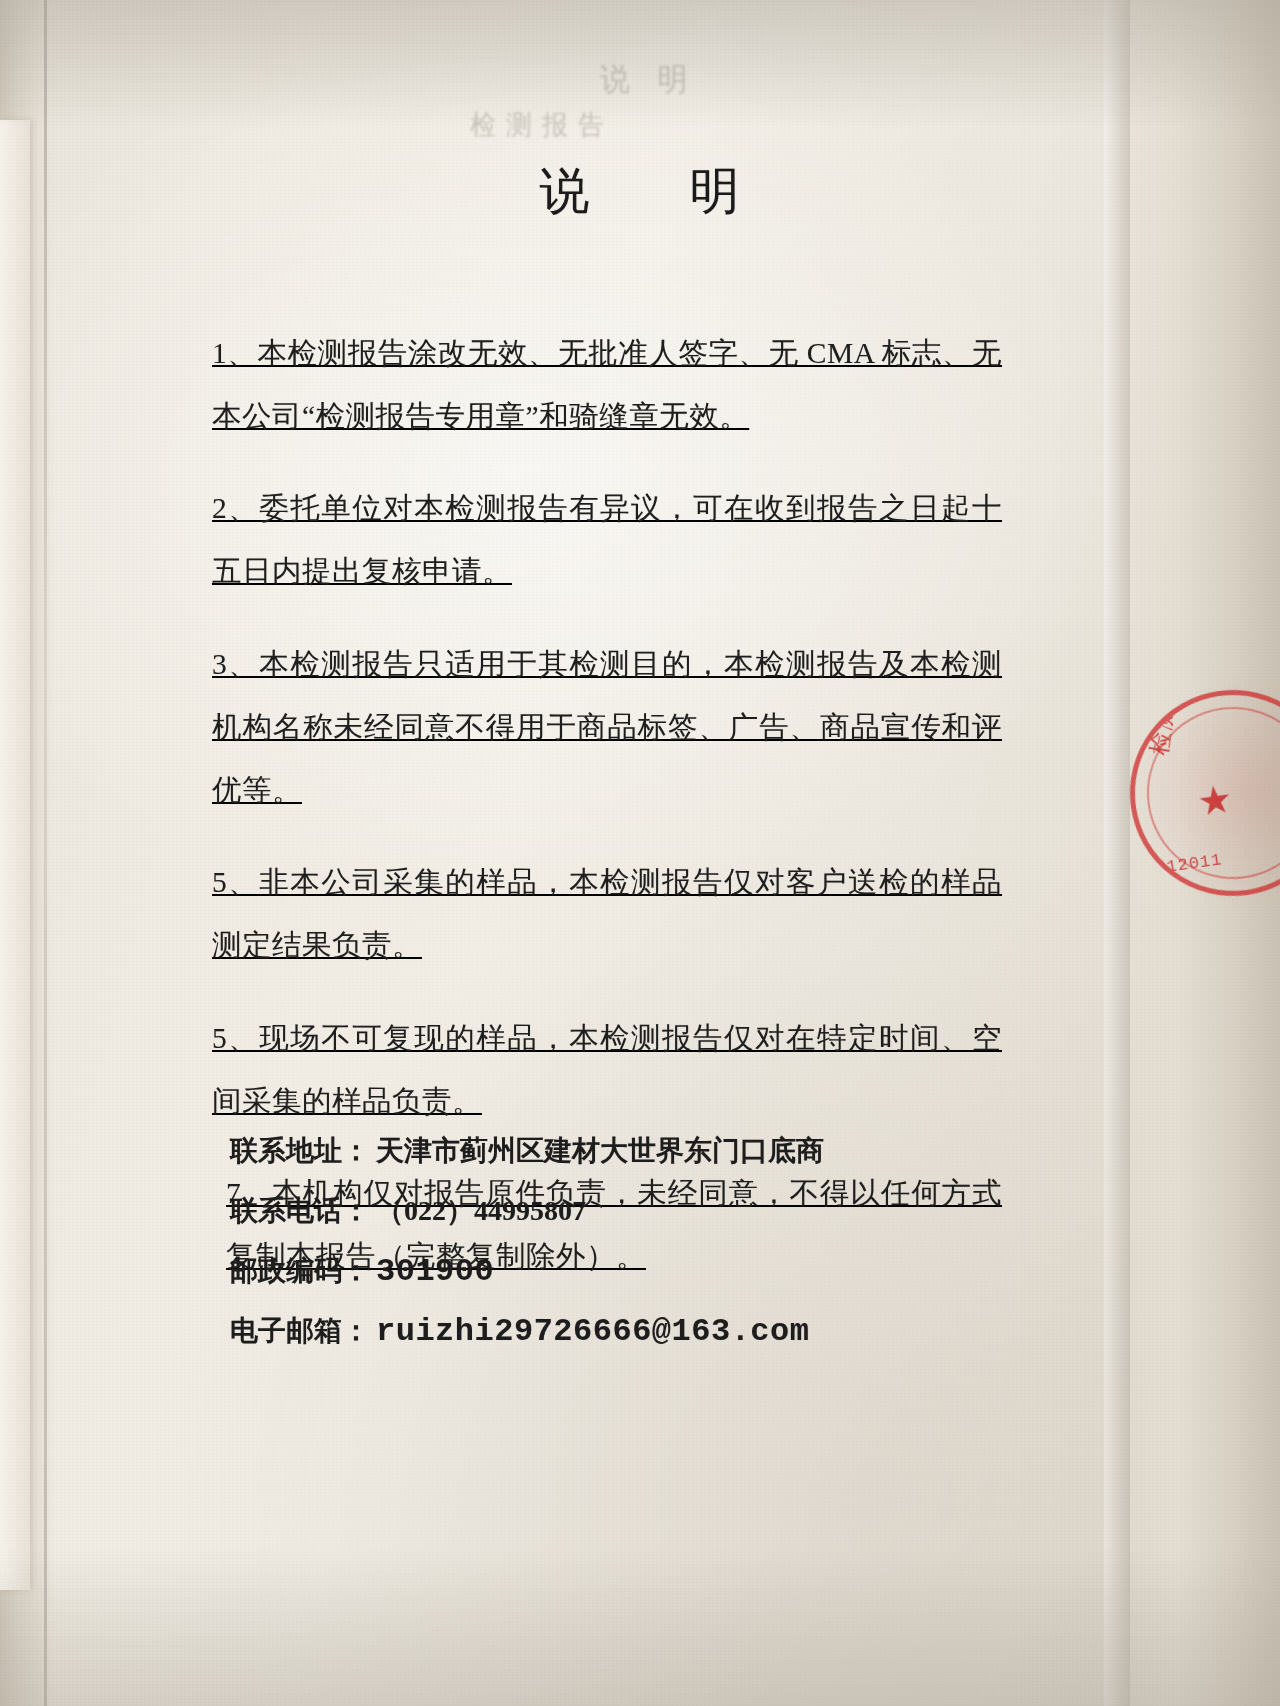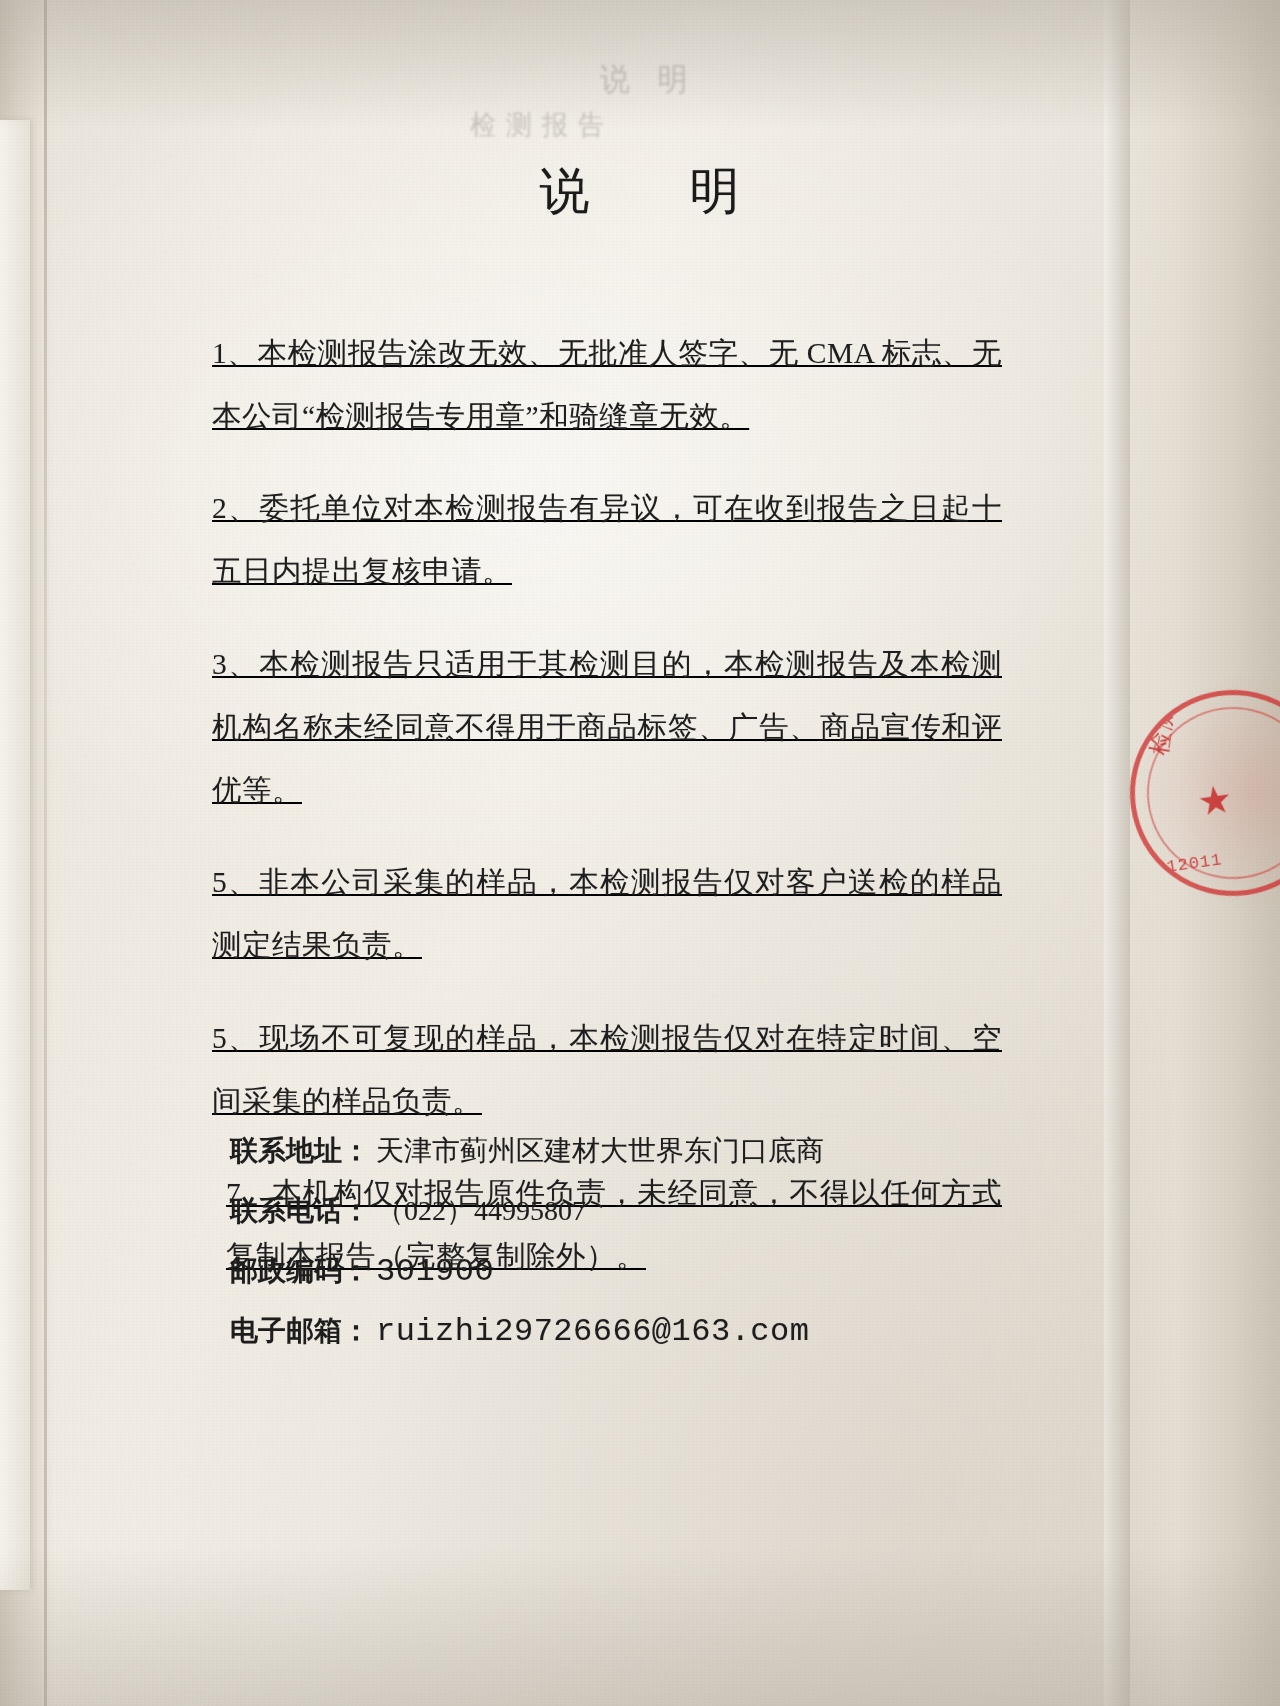"天津市蓟州区建材大世界东门口底商" .contact-value { font-weight: none -> bold }
